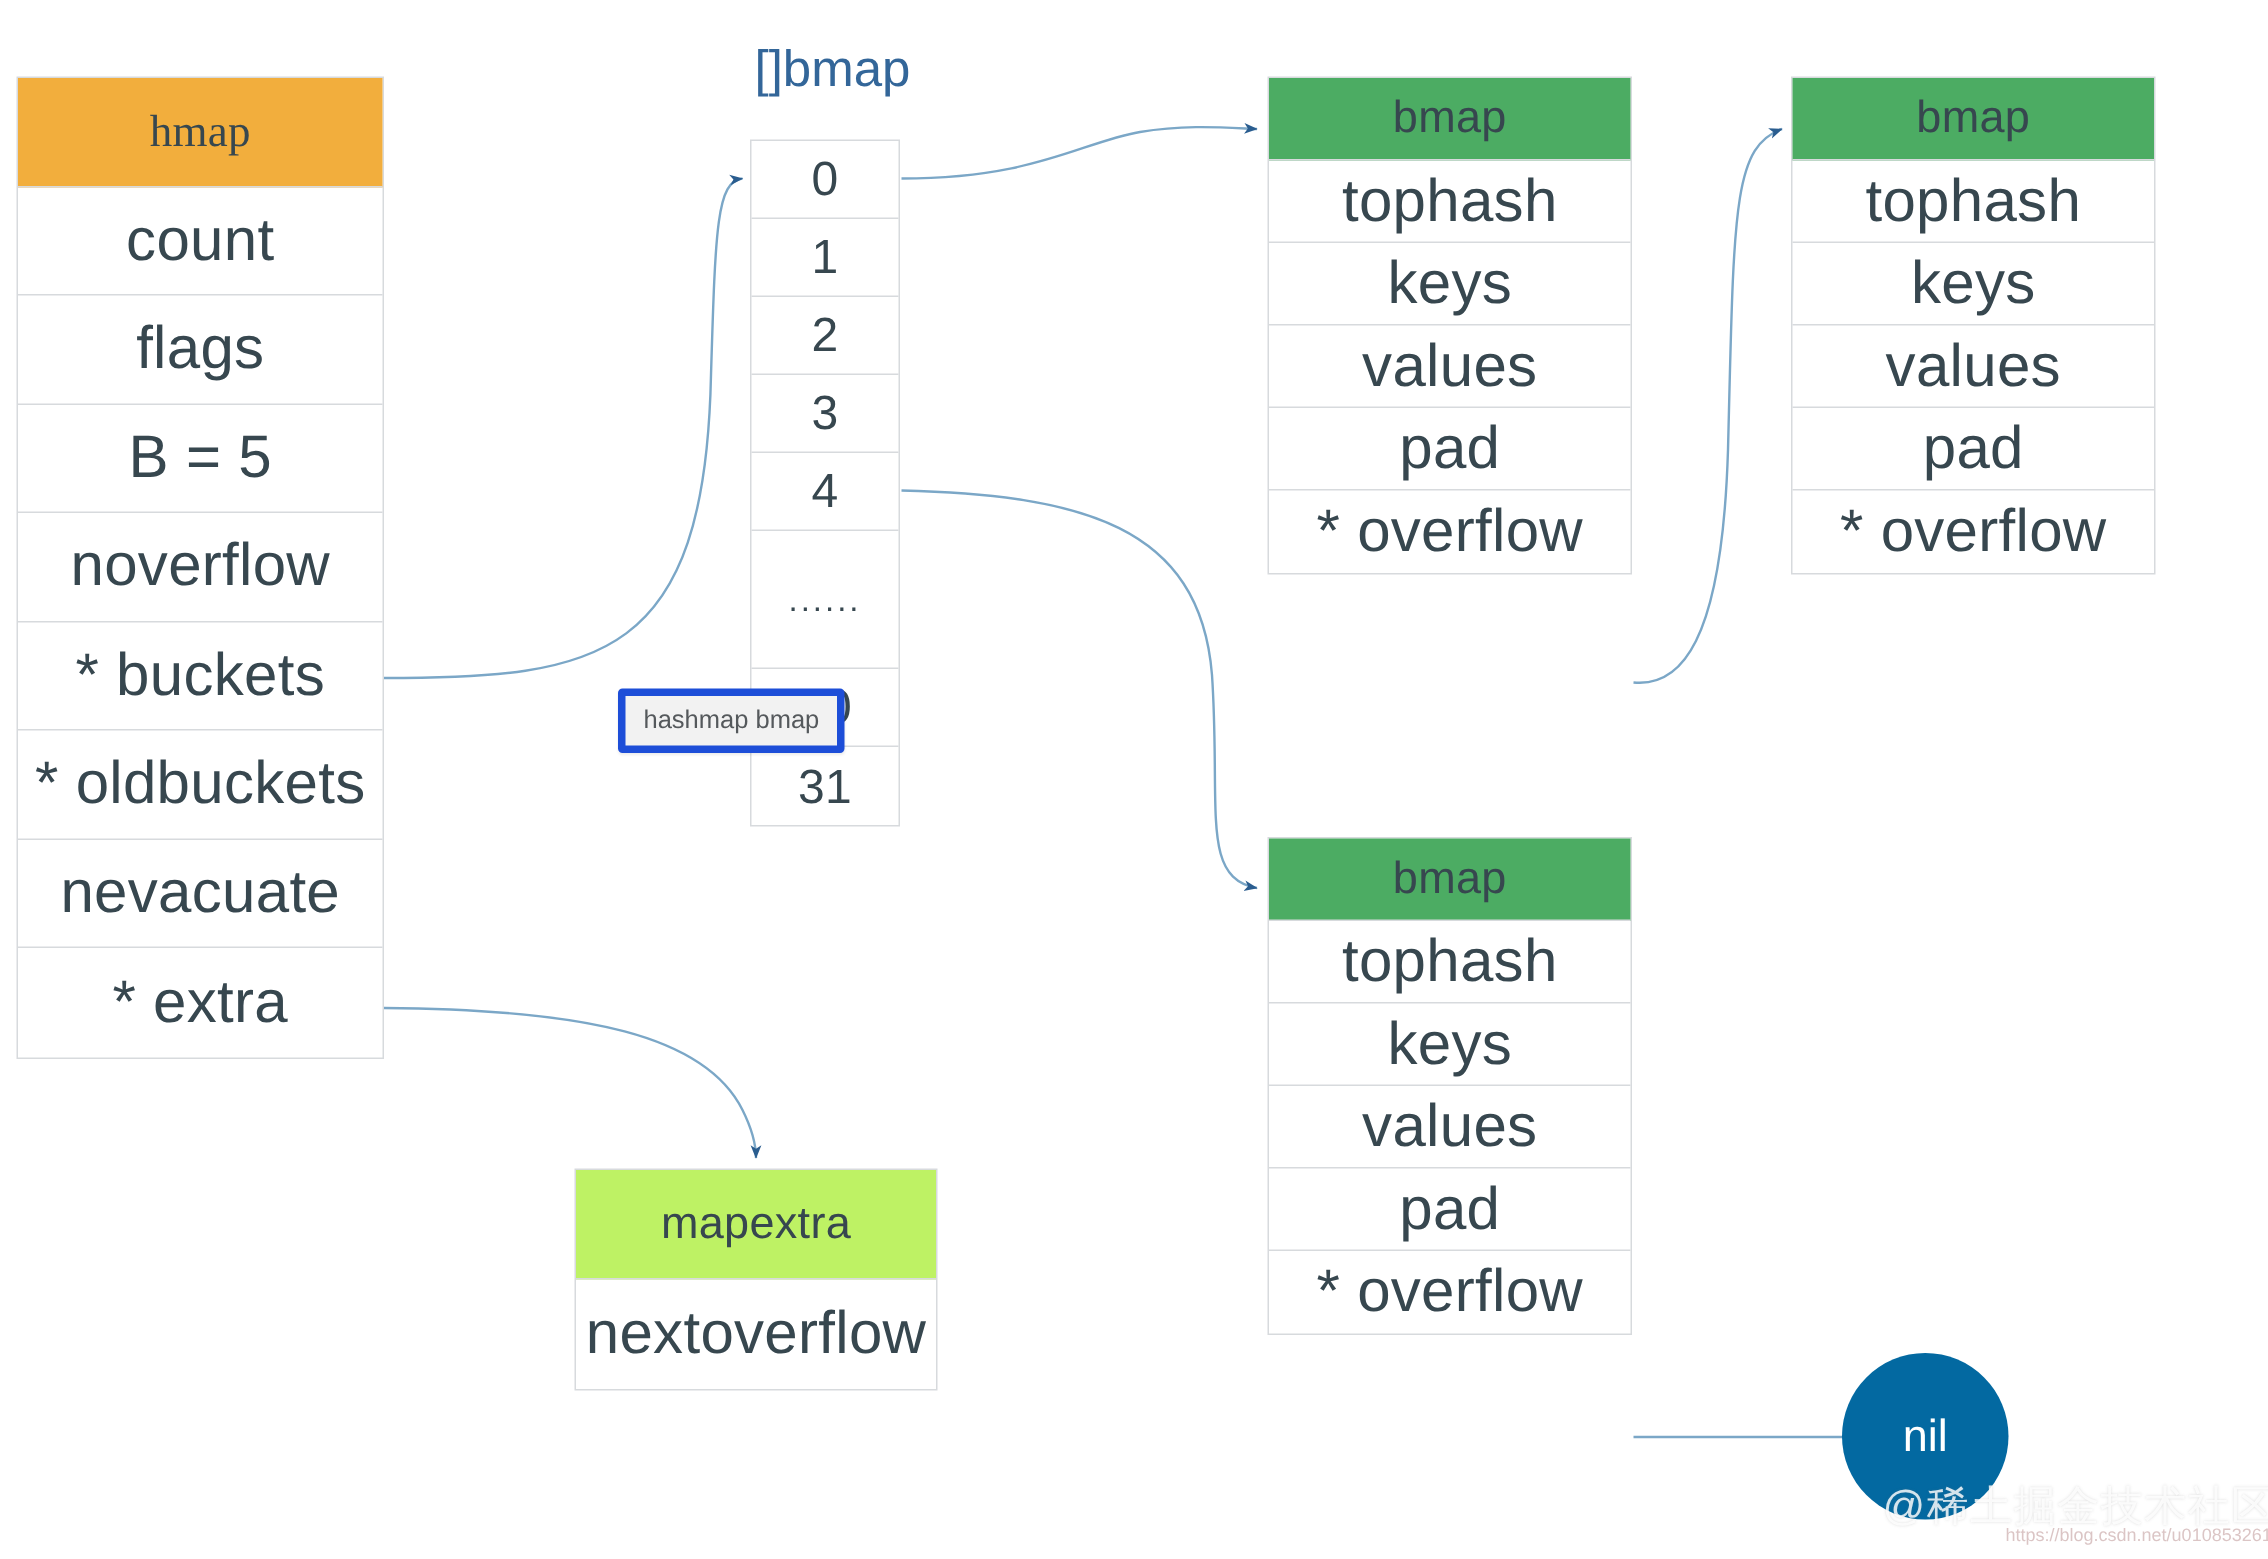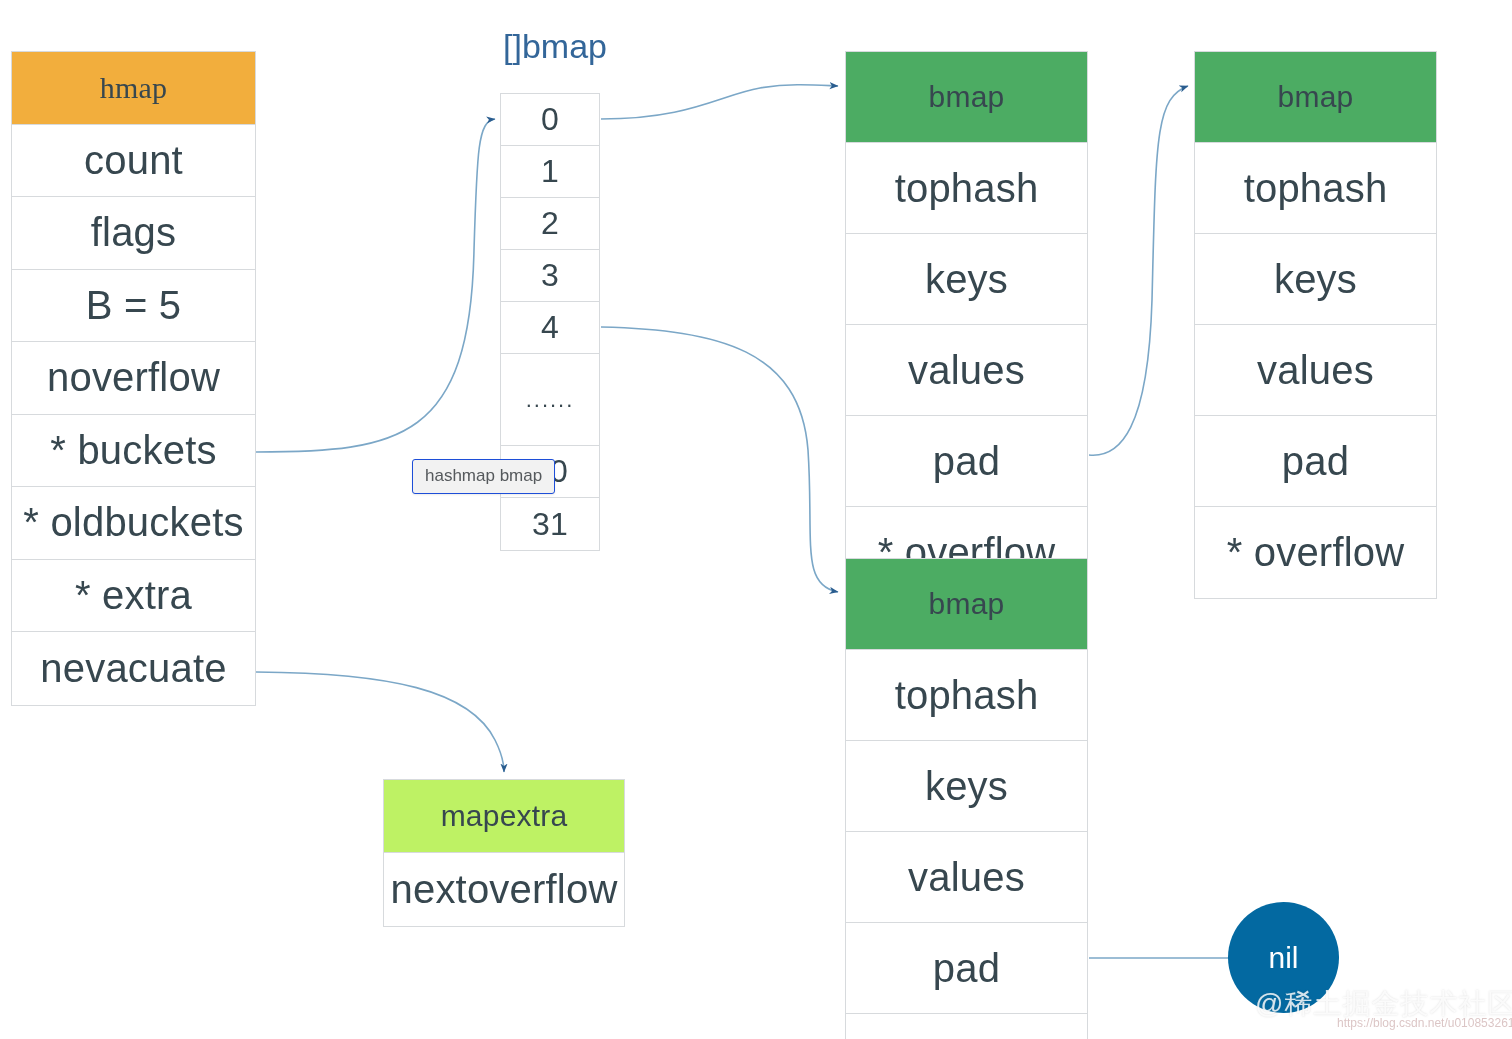"bmap" .bmap .row { height: 91px -> 55px }
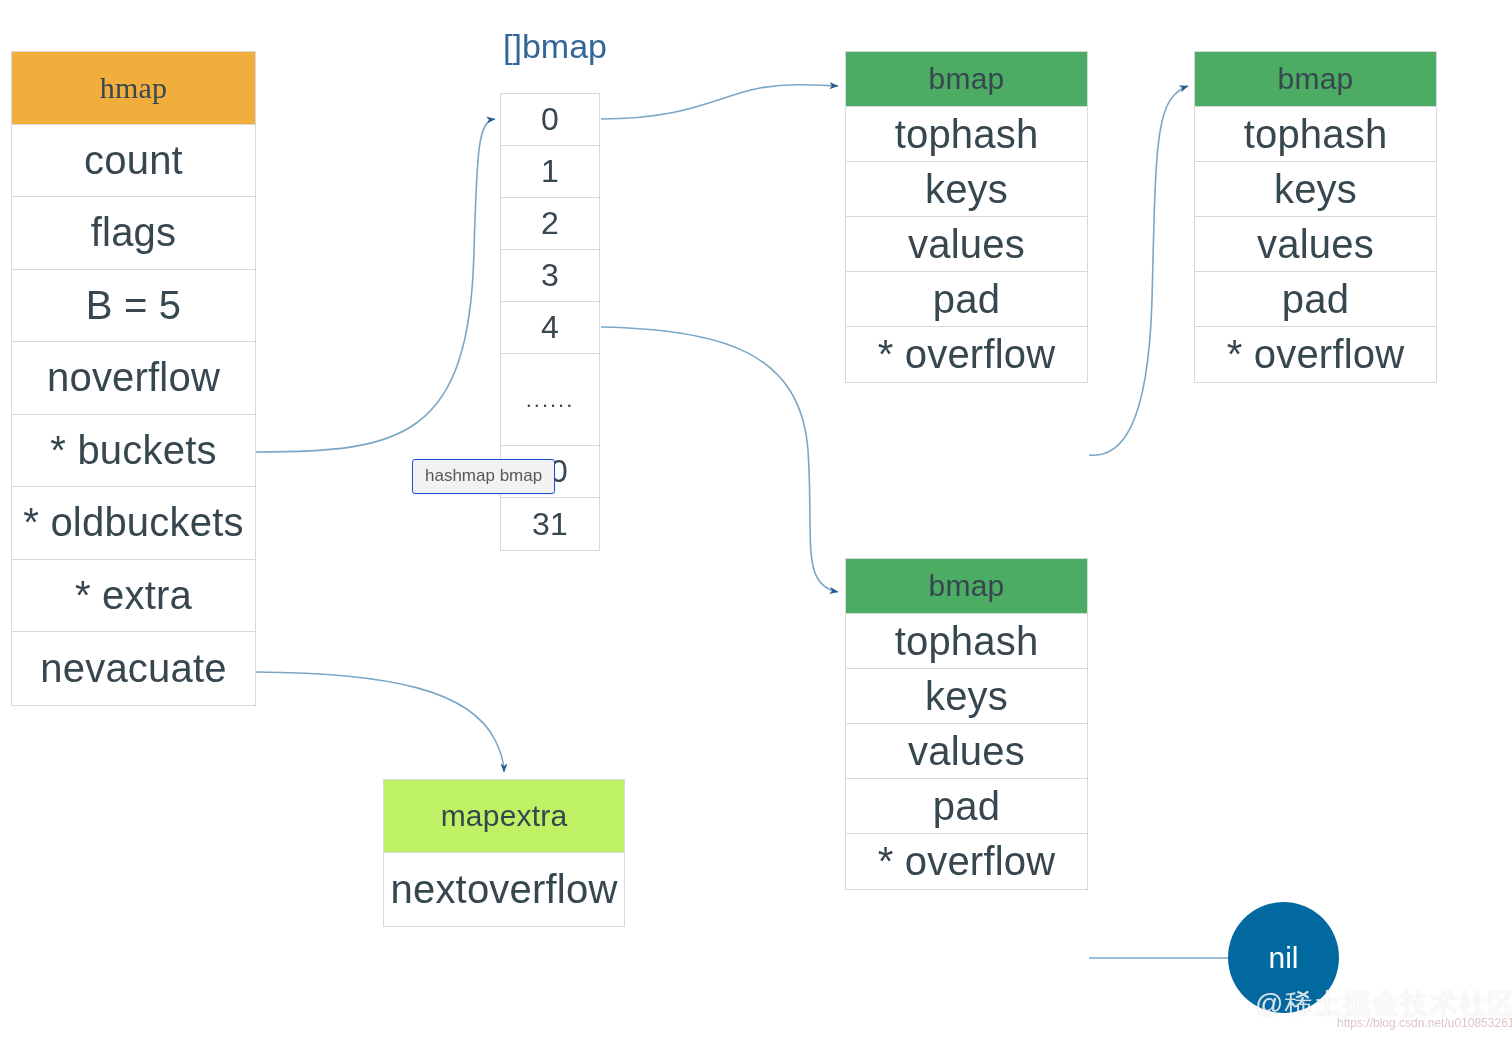"hashmap bmap" #tooltip { border: 1px solid #1d4ed8 -> 5px solid #1d4ed8 }
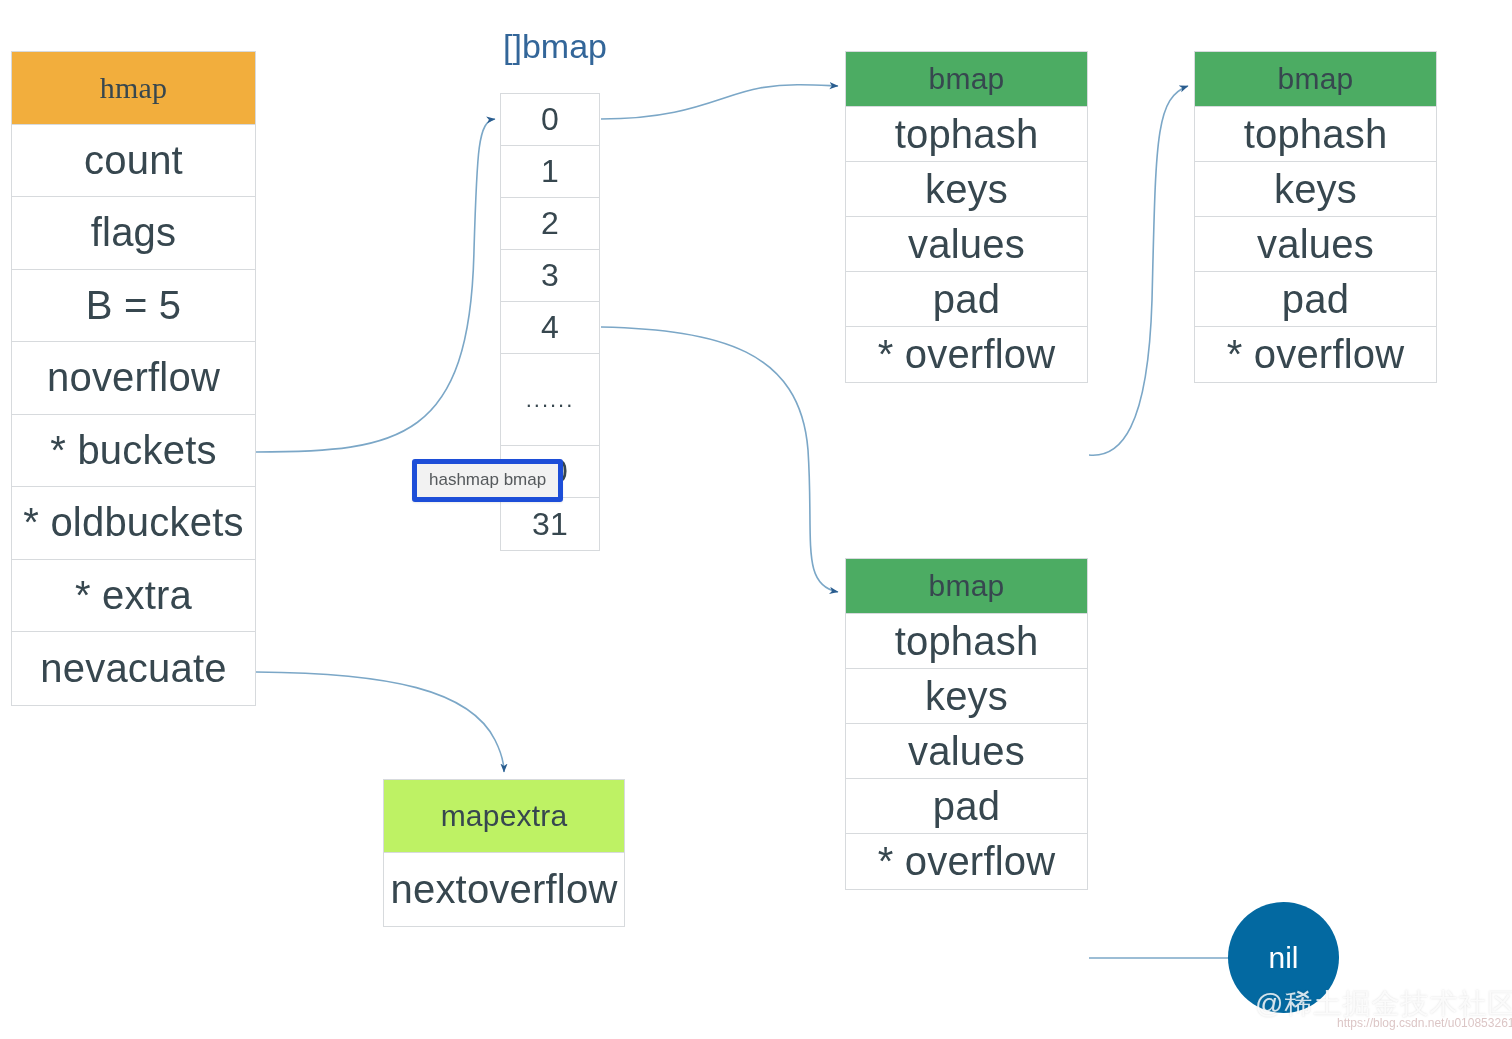"* extra" div.row { order: before "nevacuate" -> after "nevacuate" }
